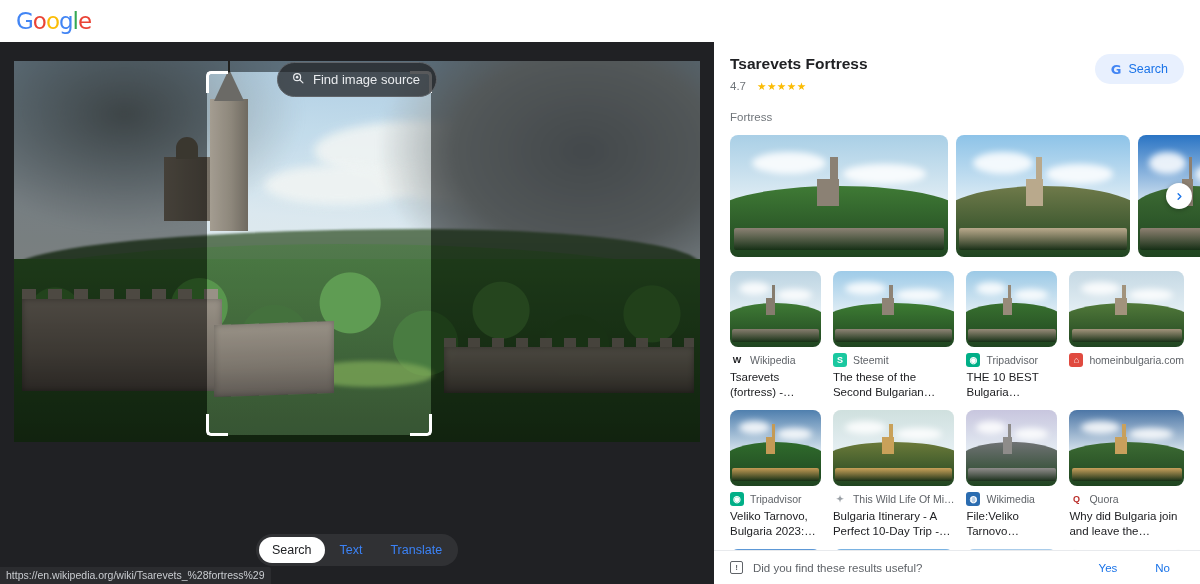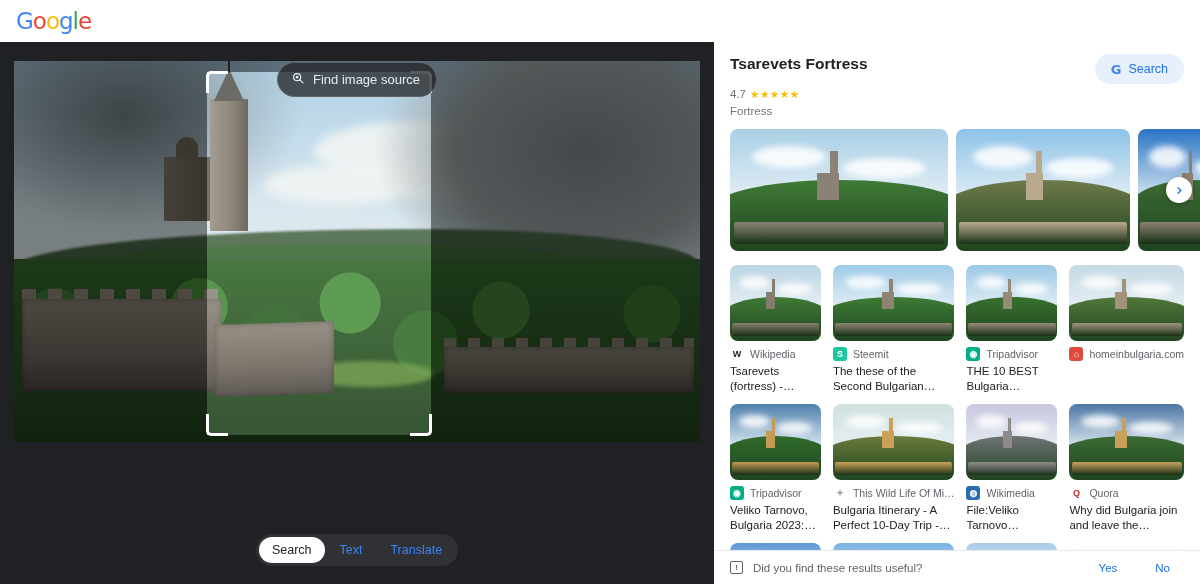"4.7" .res-rating { gap: 4px -> 11px; margin-top: 14px -> 6px }
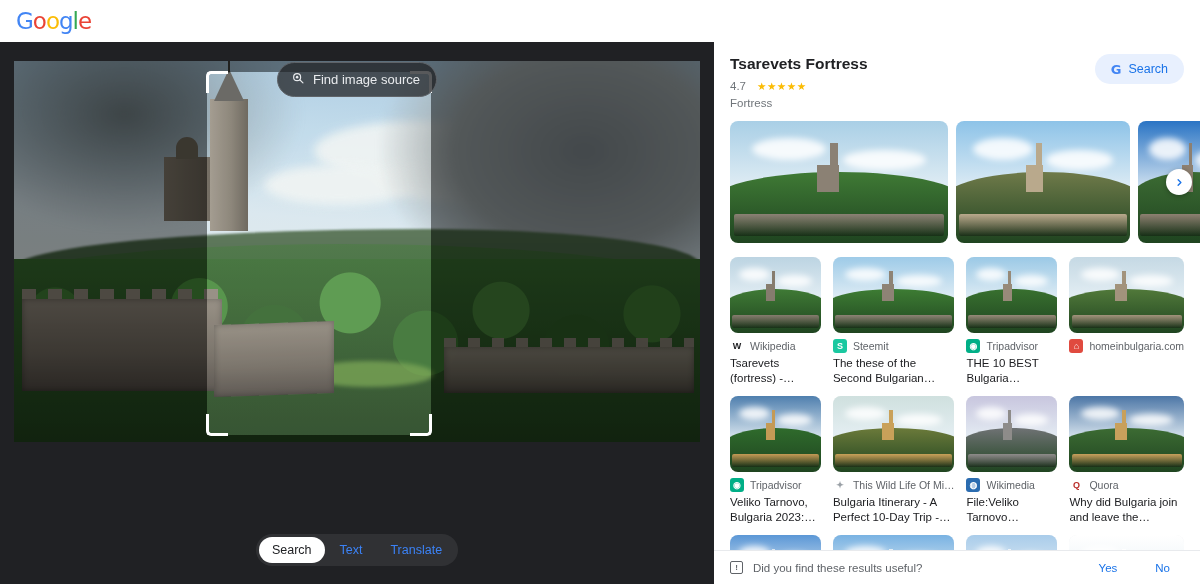"Fortress" .res-cat { margin-top: 5px -> 19px }
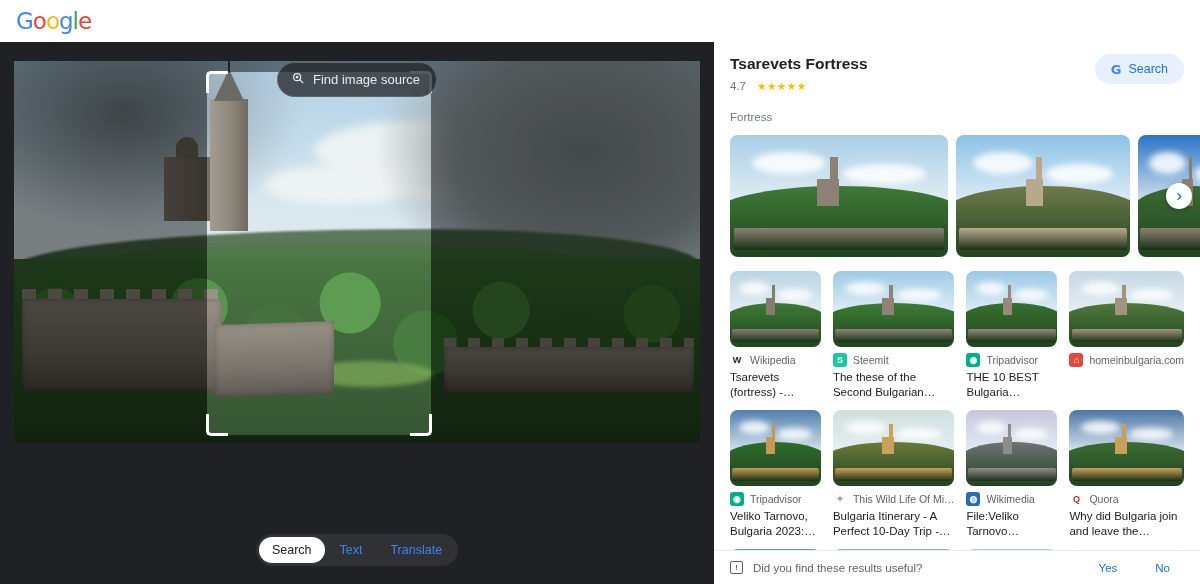"https://en.wikipedia.org/wiki/Tsarevets_" div.status-url { html: none -> <div>https://en.wikipedia.org/wiki/Tsarevets_%28fortress%29</div> }
